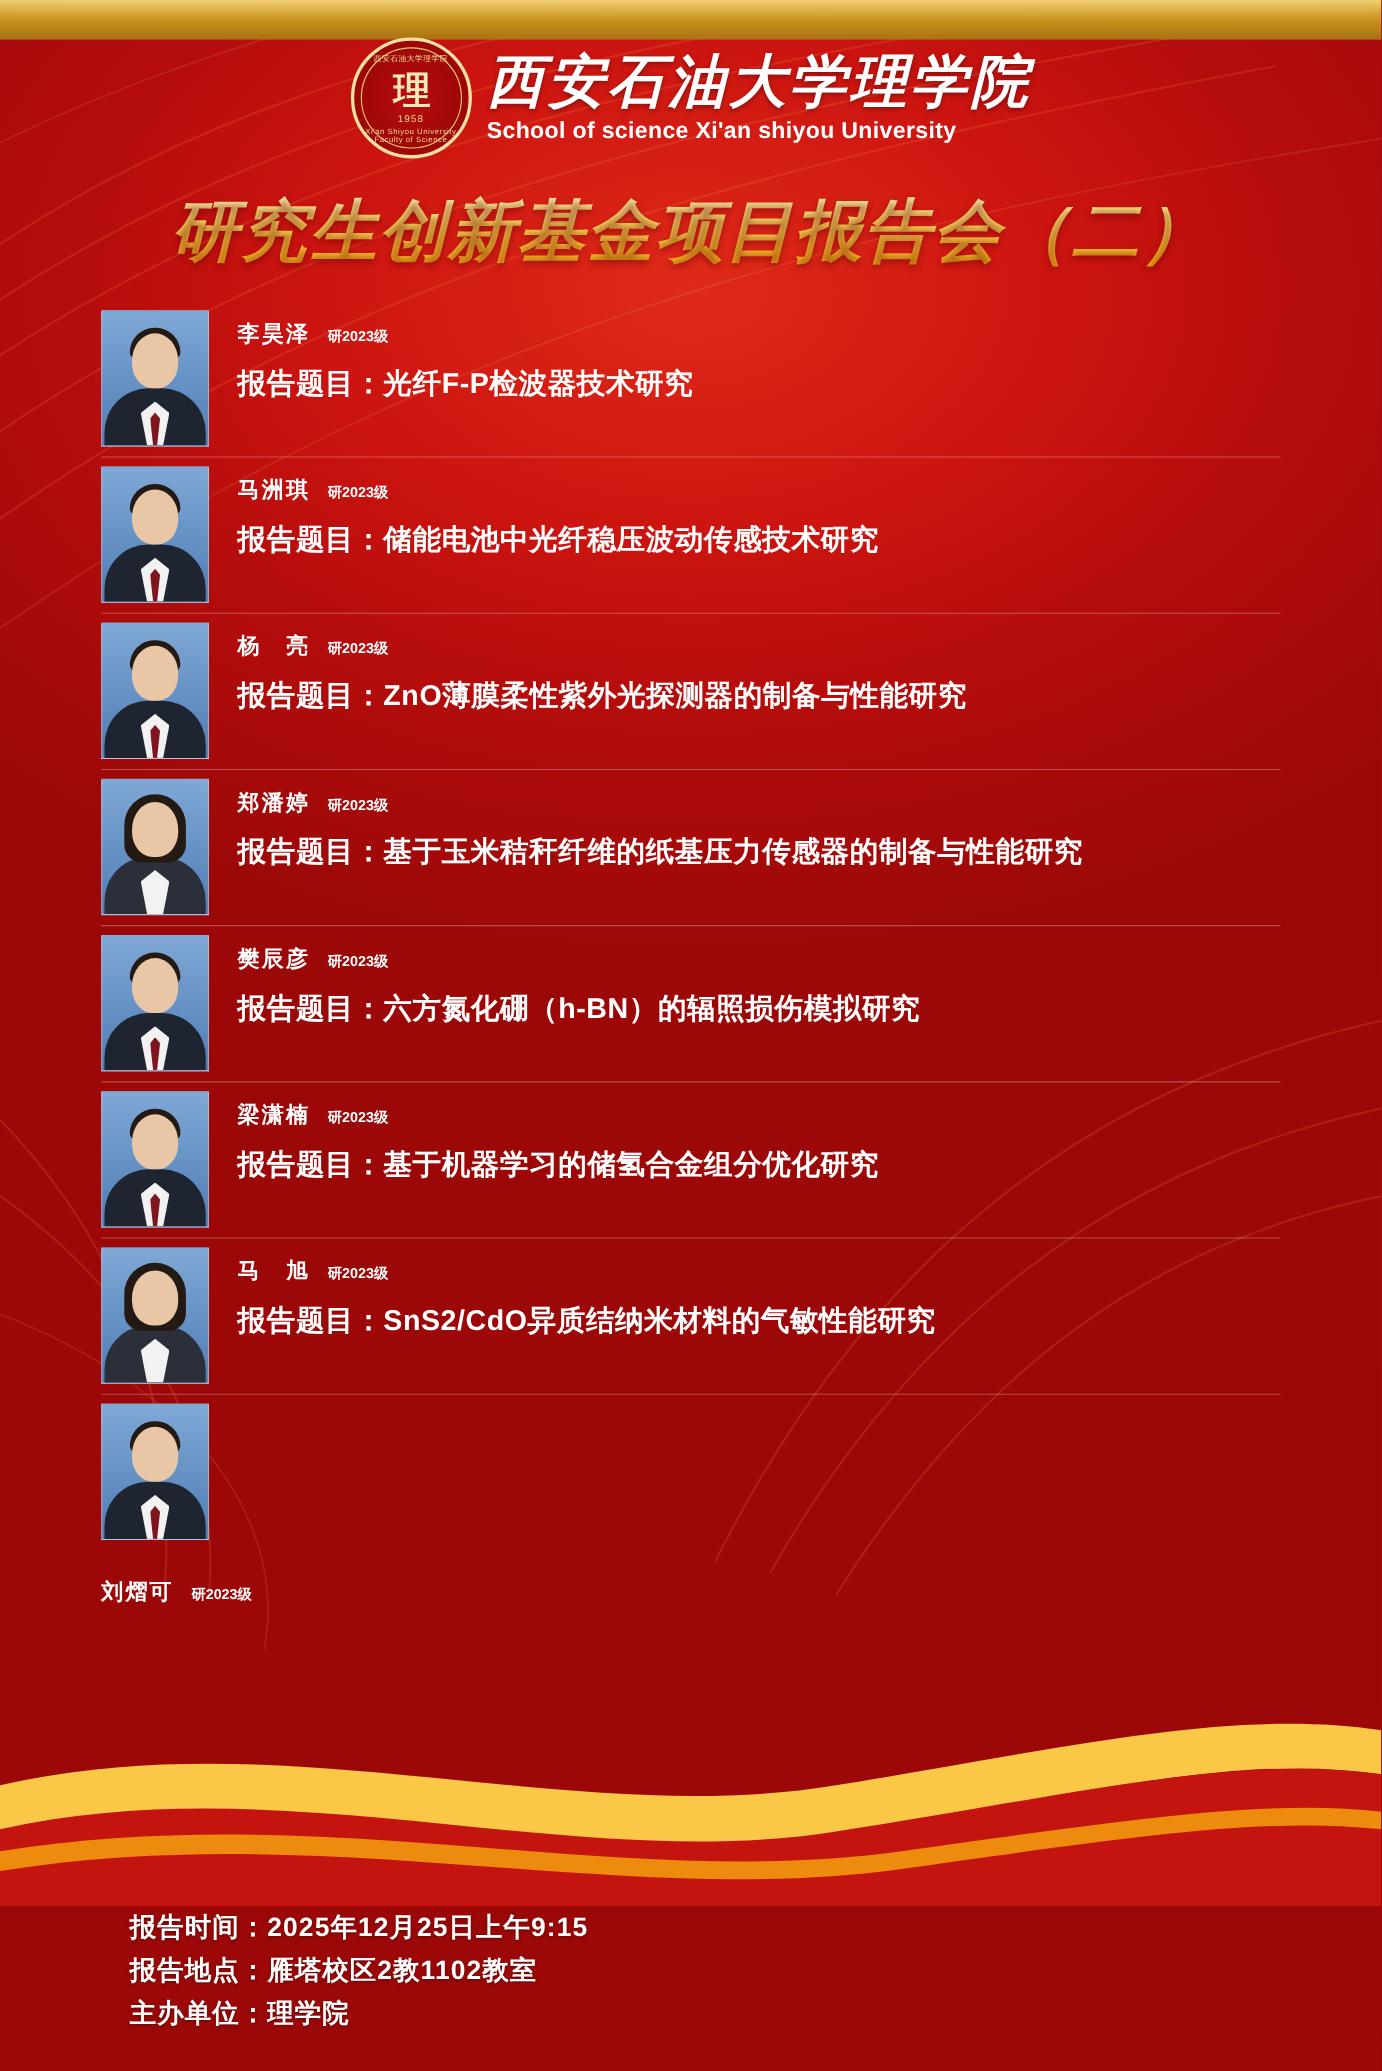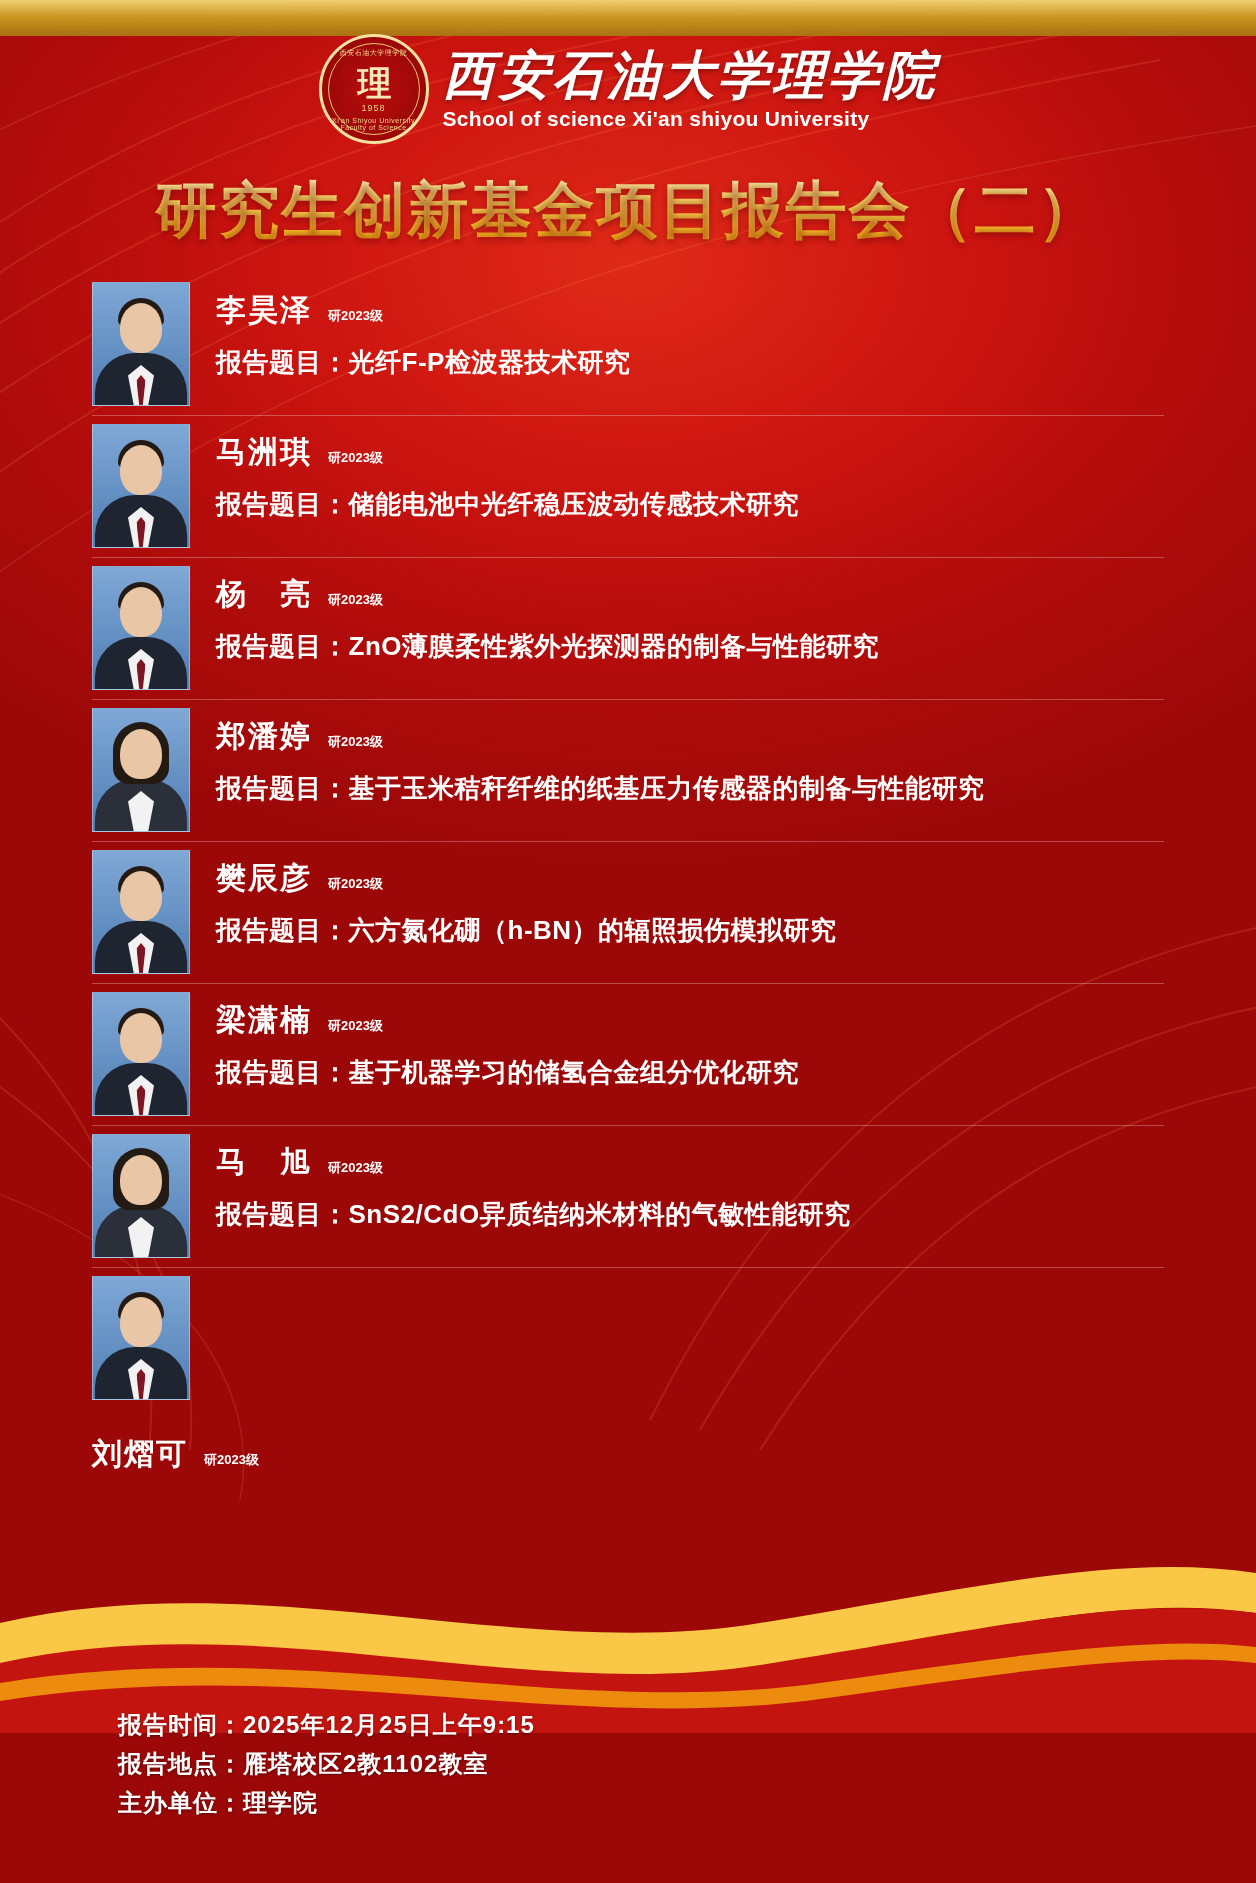"研究生创新基金项目报告会（二）" .main-title { font-style: none -> italic }
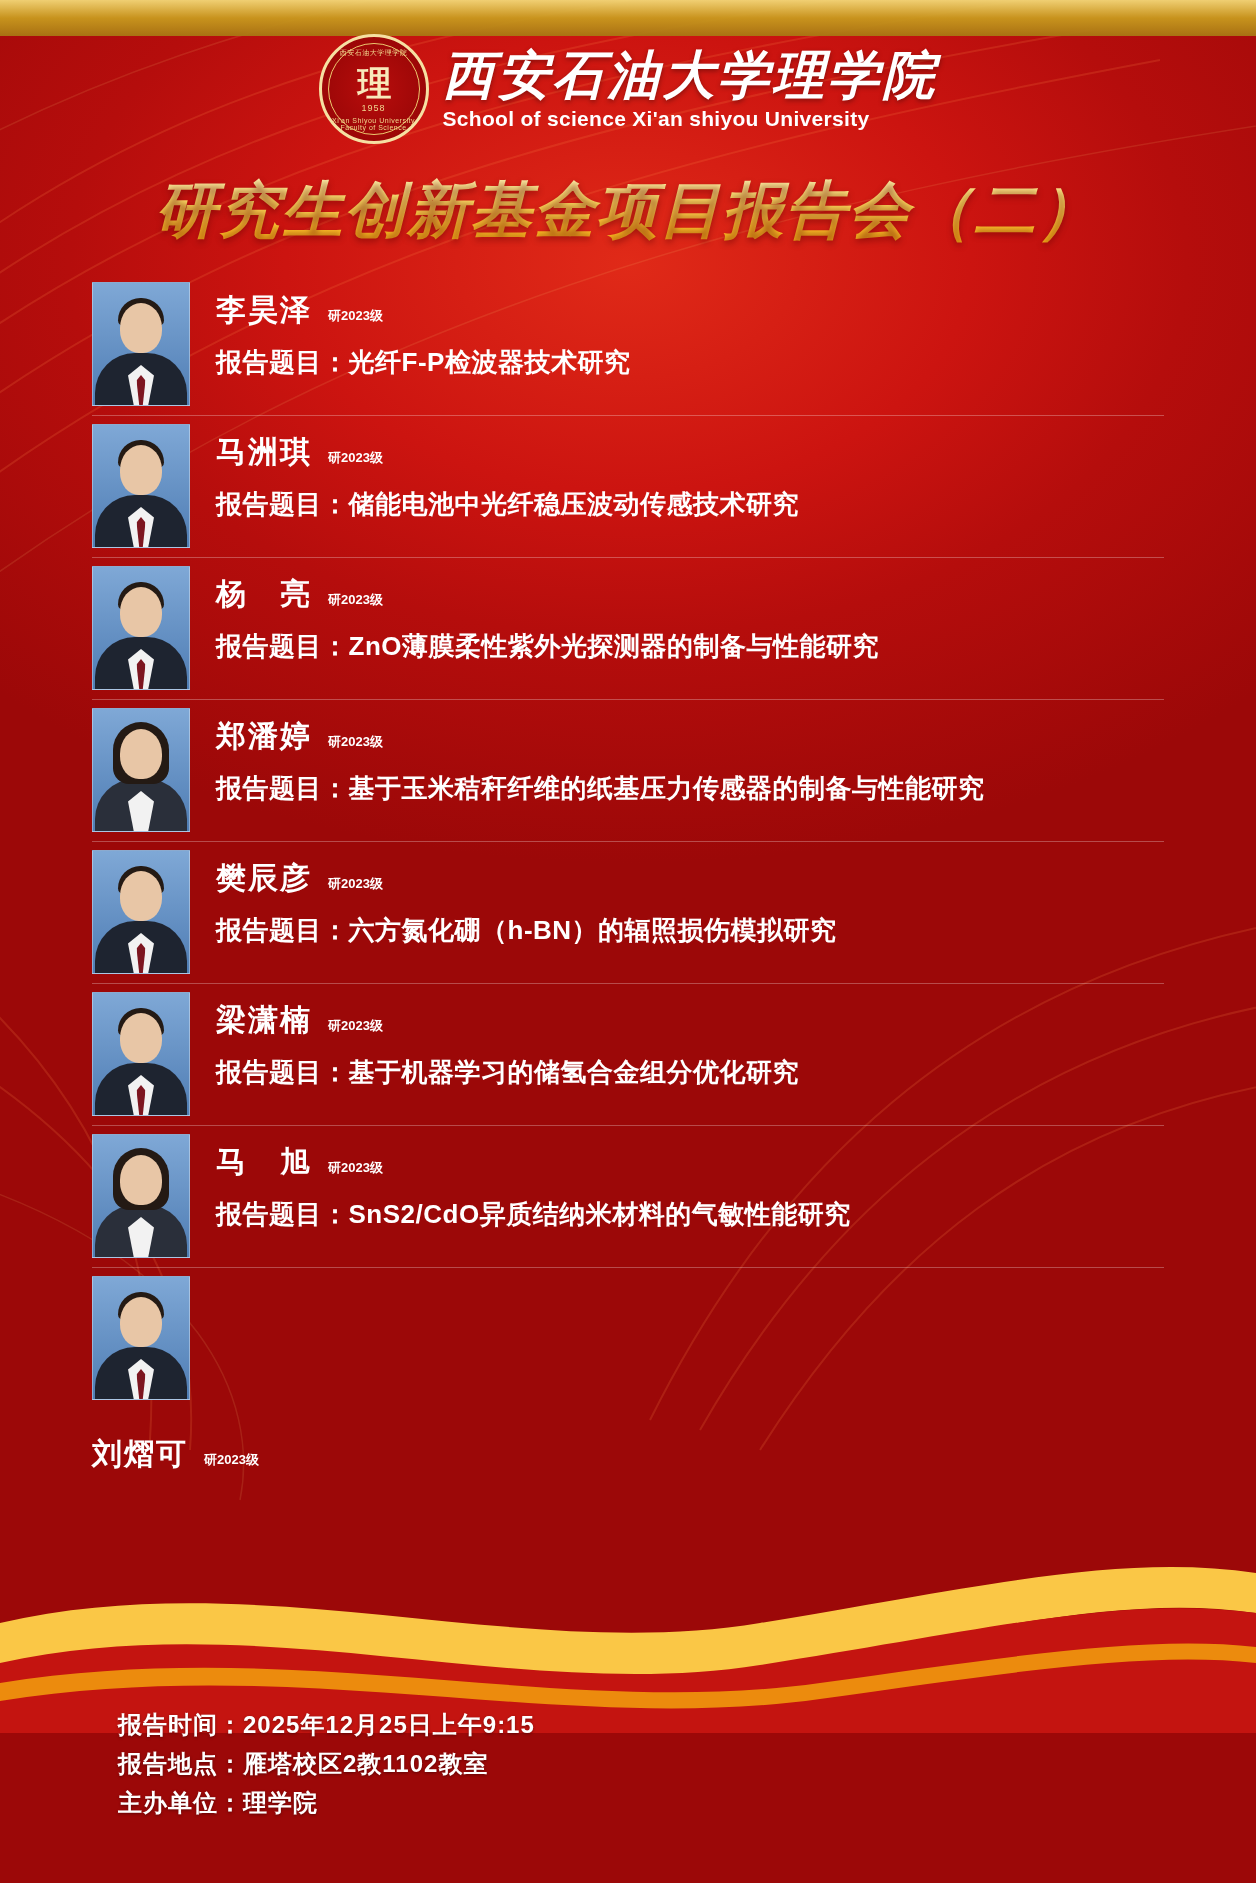"李昊泽" .name { font-size: 30px -> 20px }
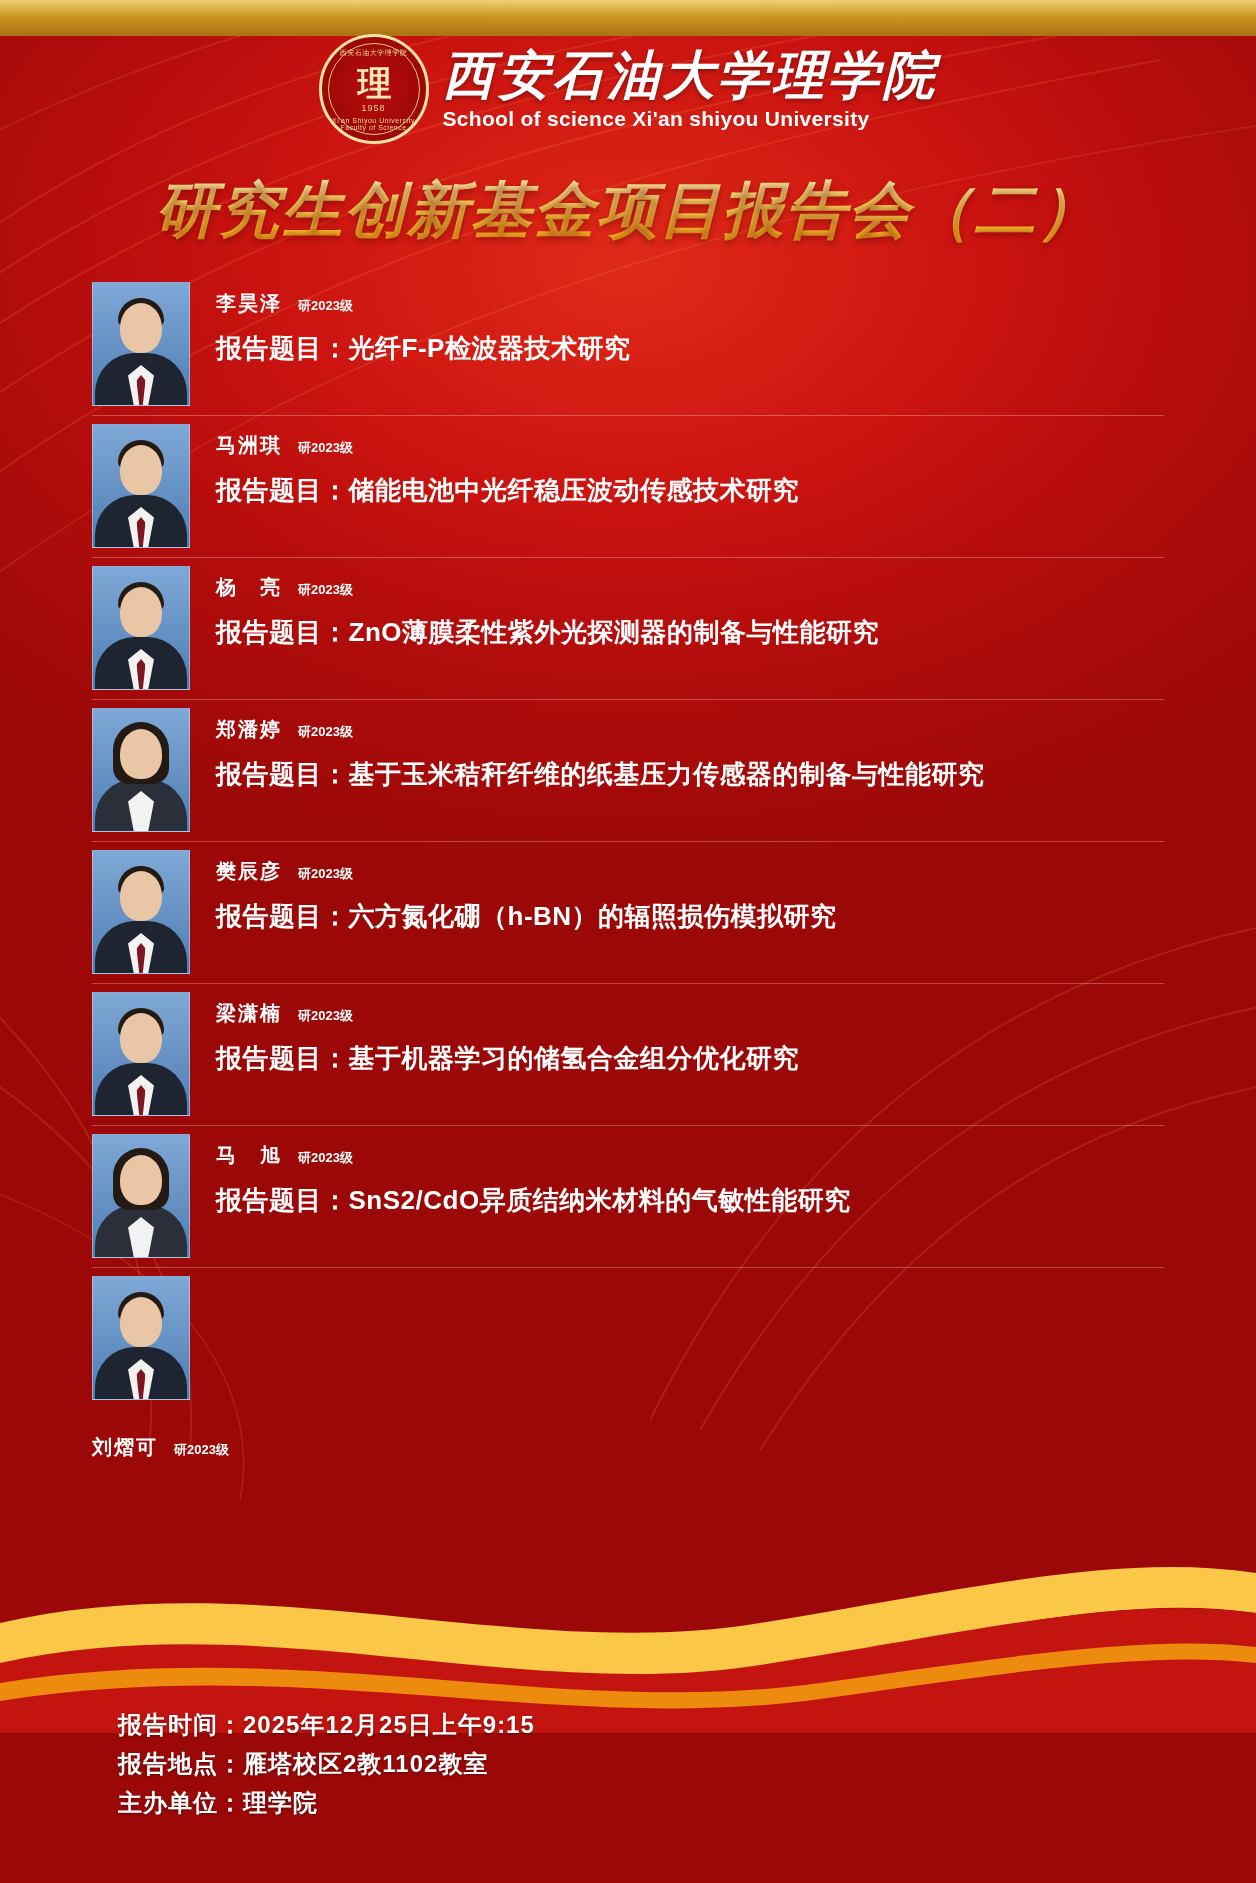"报告时间：2025年12月25日上午9:15" .footer { bottom: 60px -> 32px }
